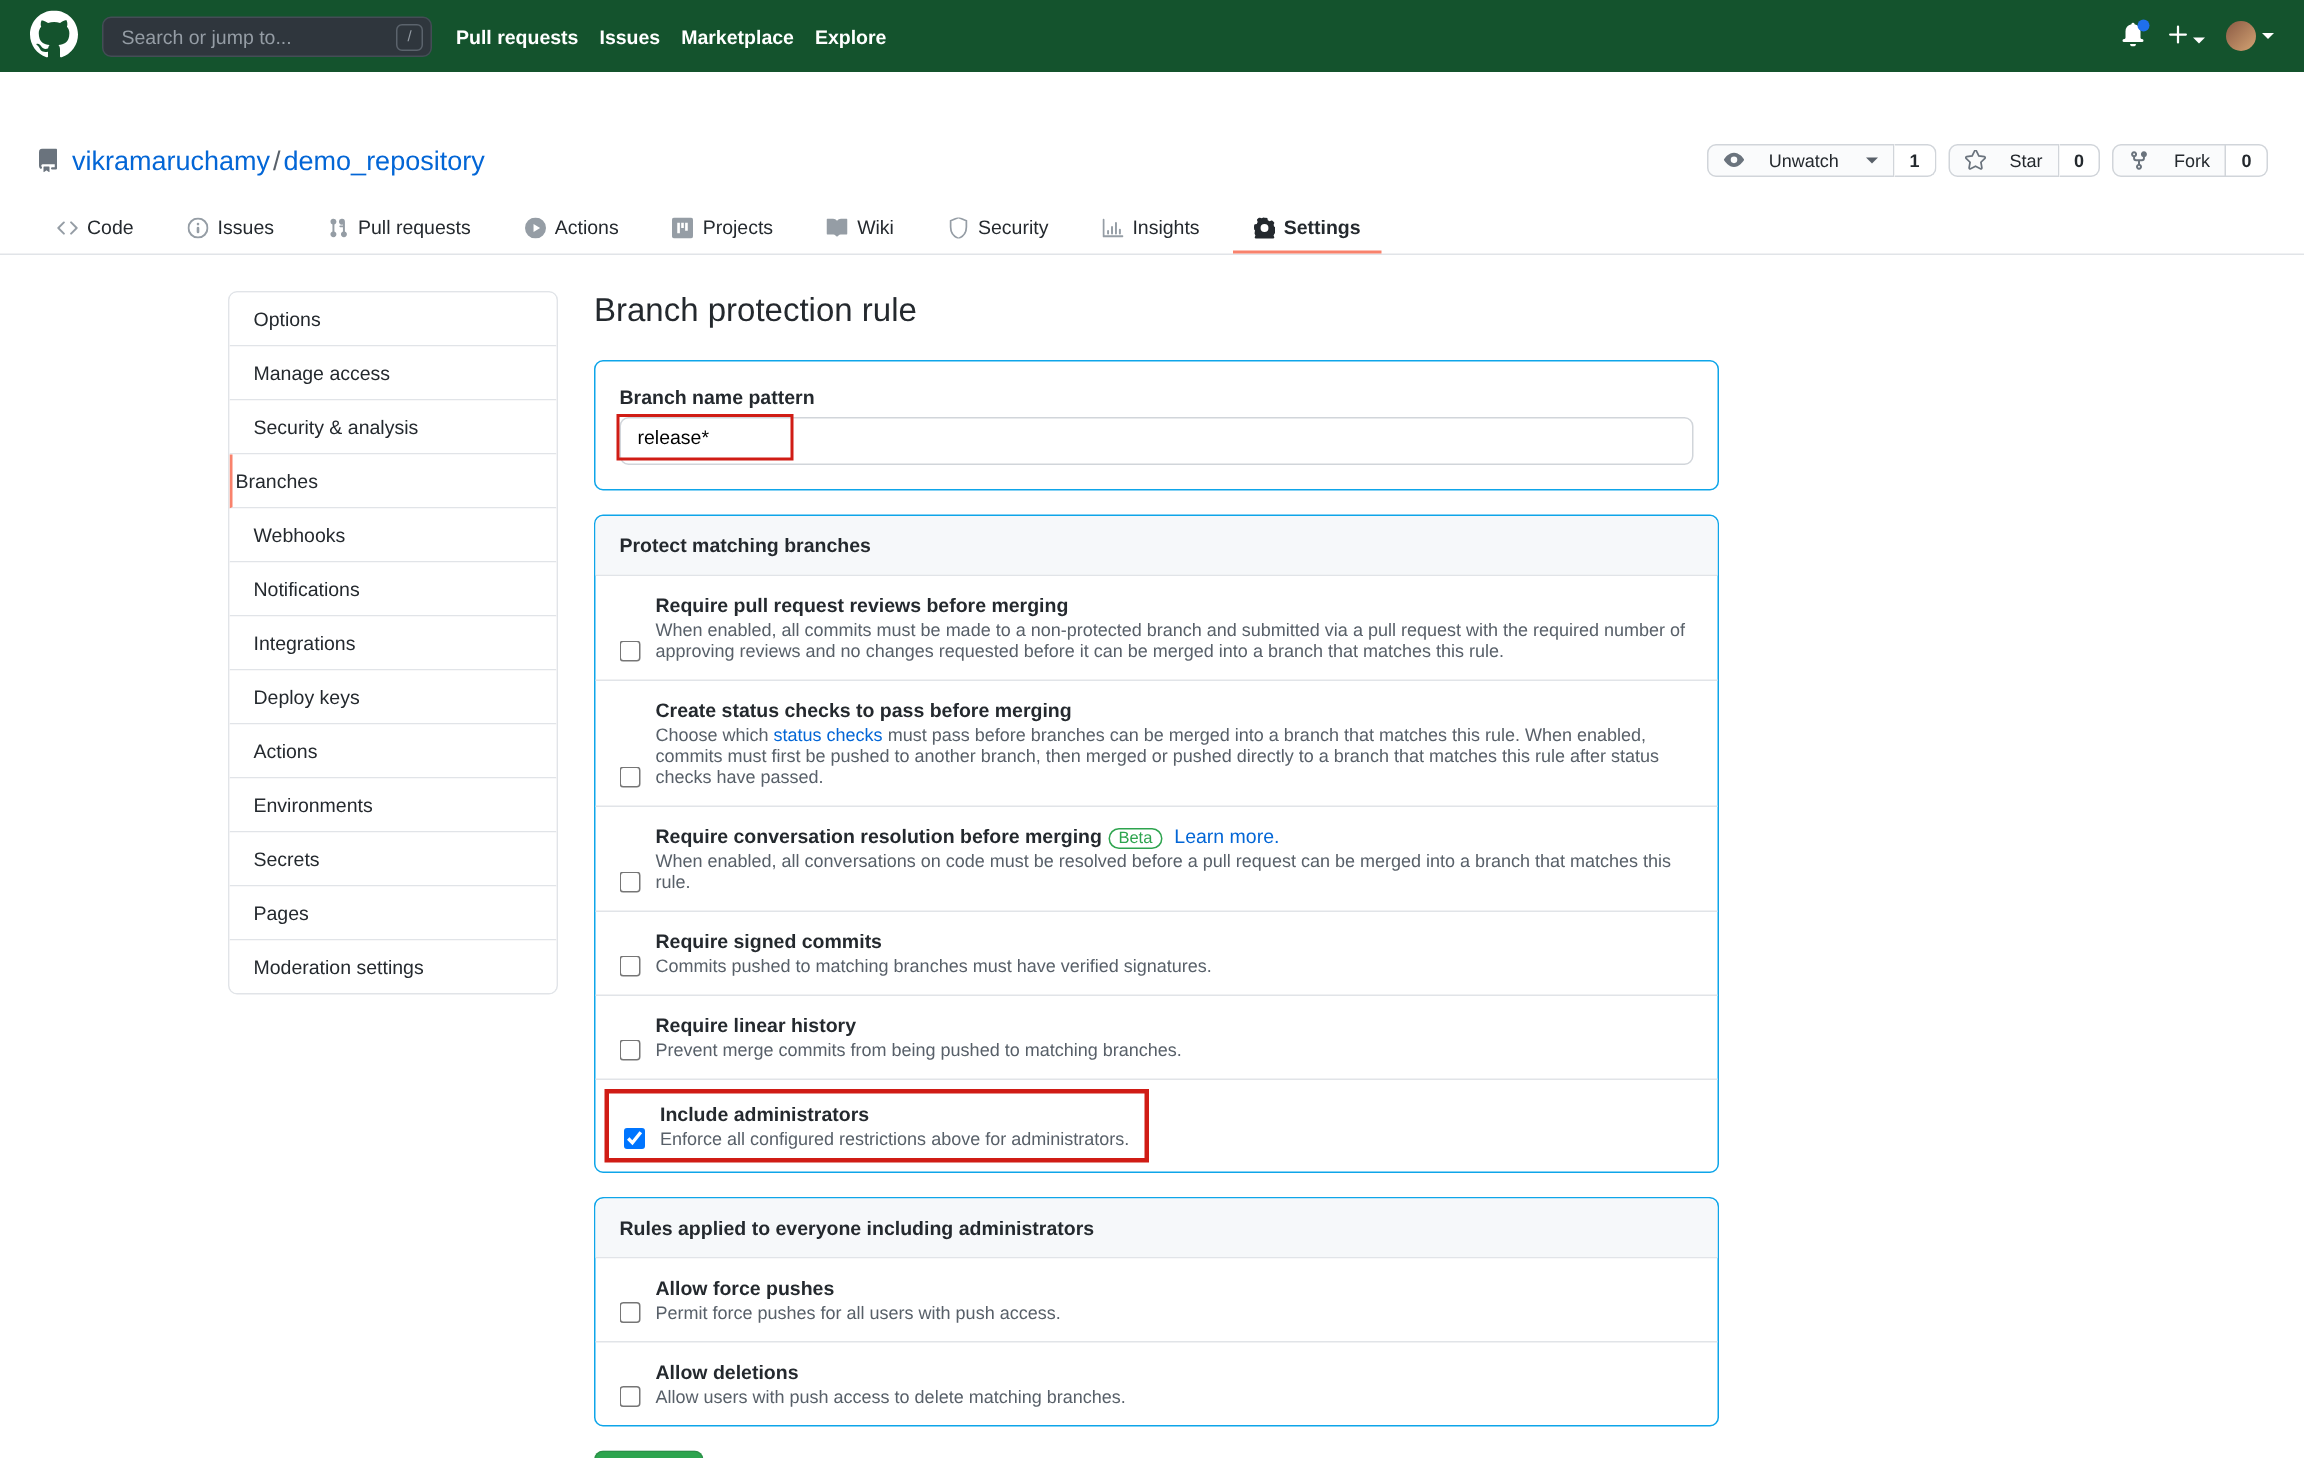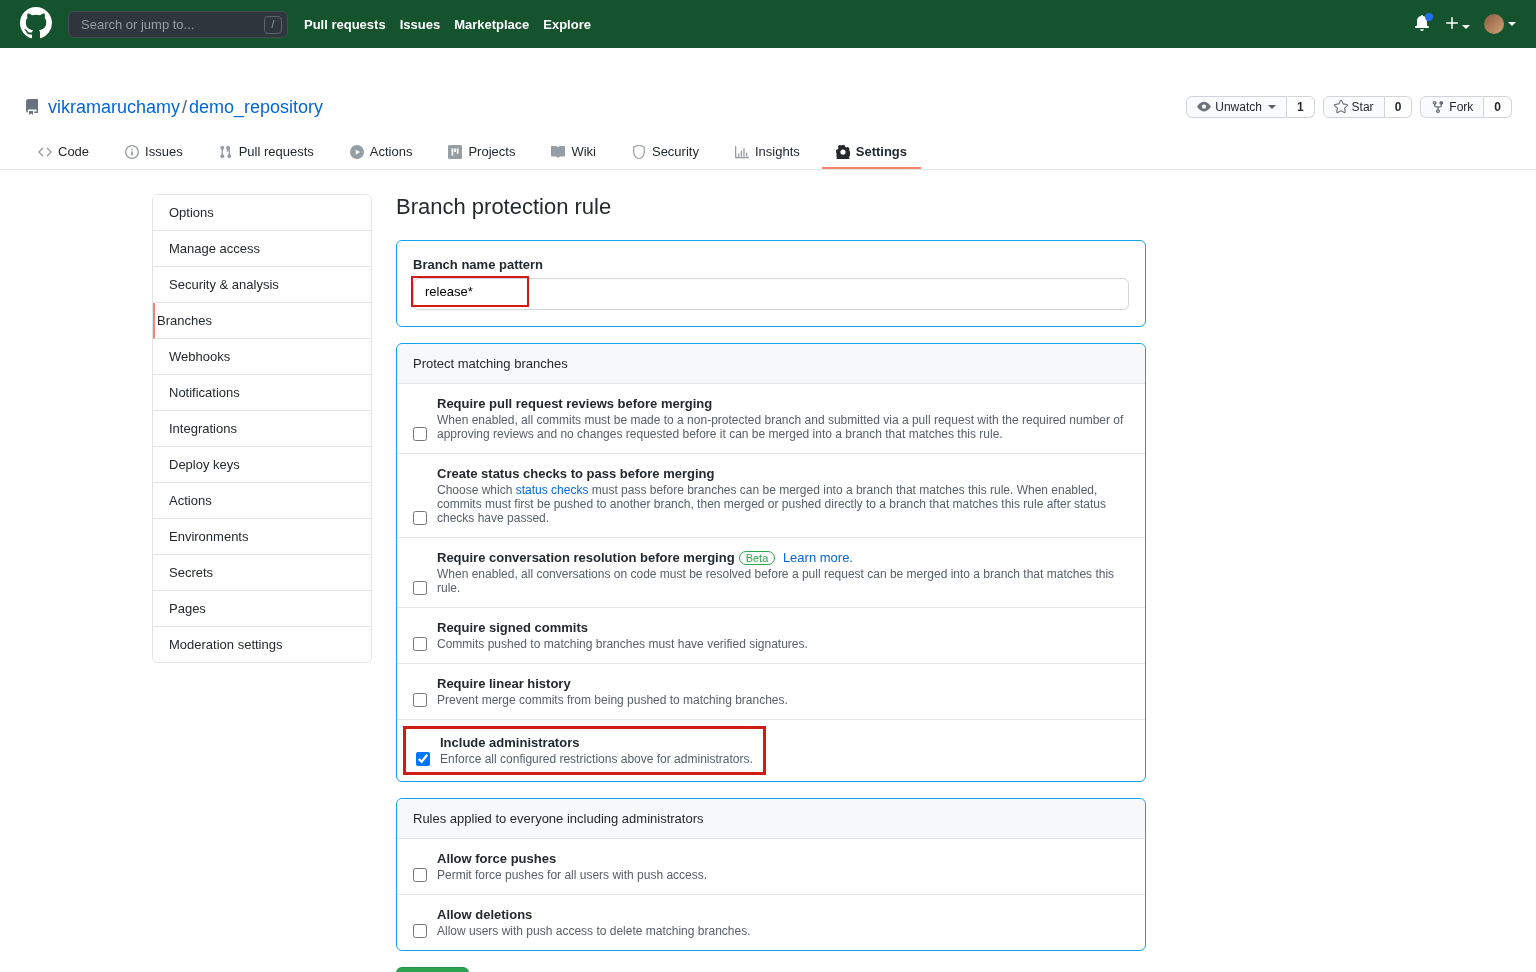"Unwatch" .btn { gap: 4px -> 16px }
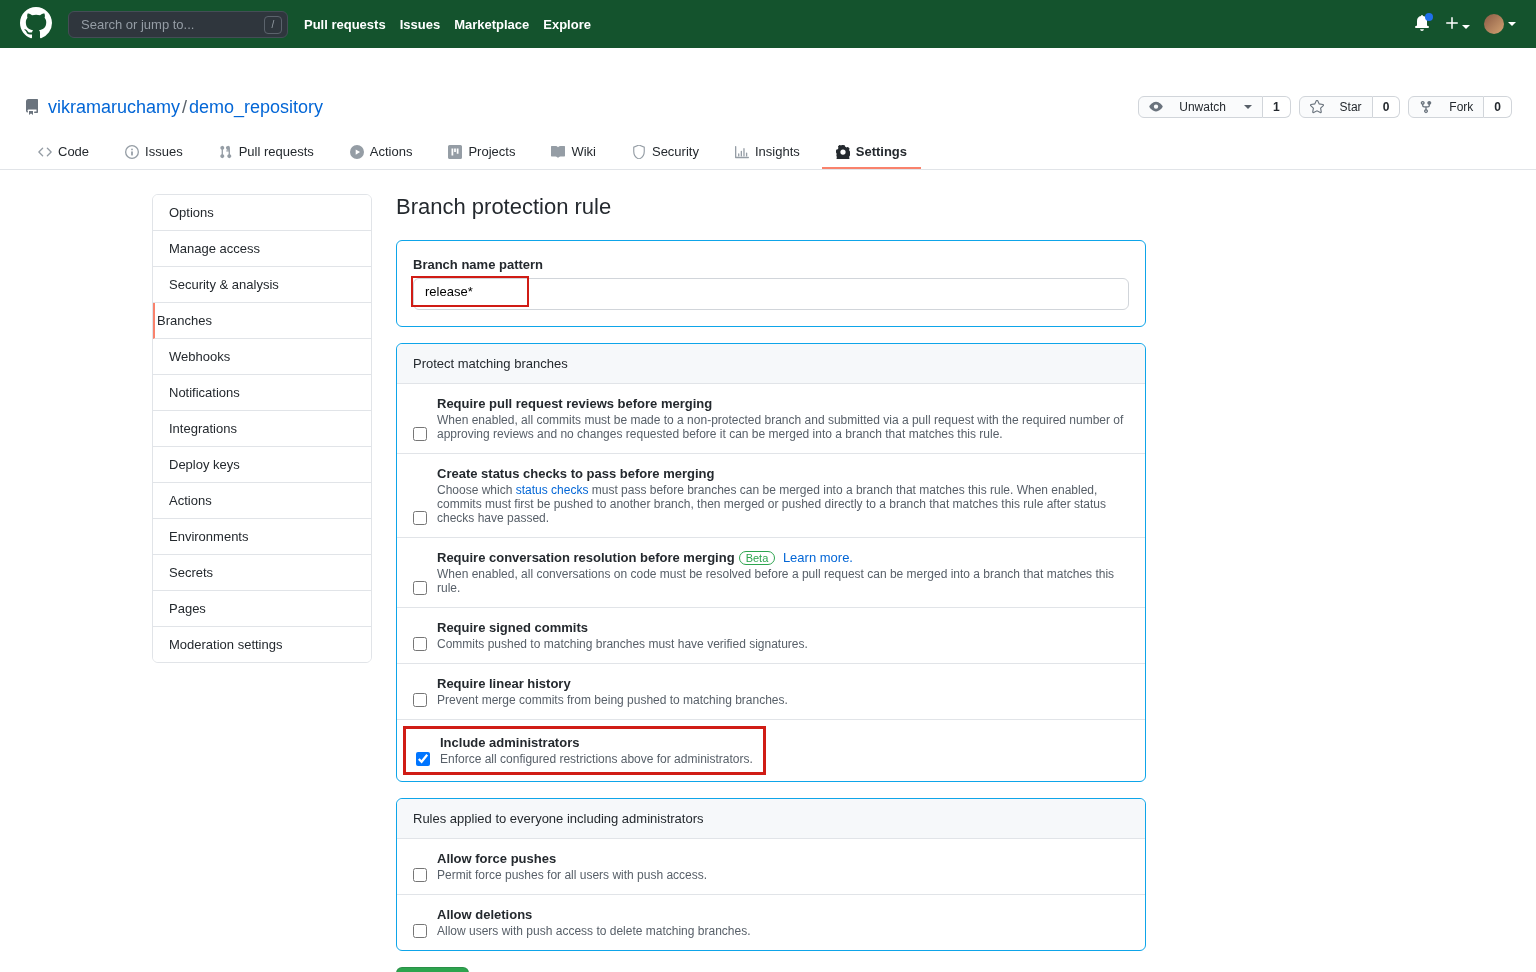"Protect matching branches" .box-header { font-weight: 400 -> 700 }
